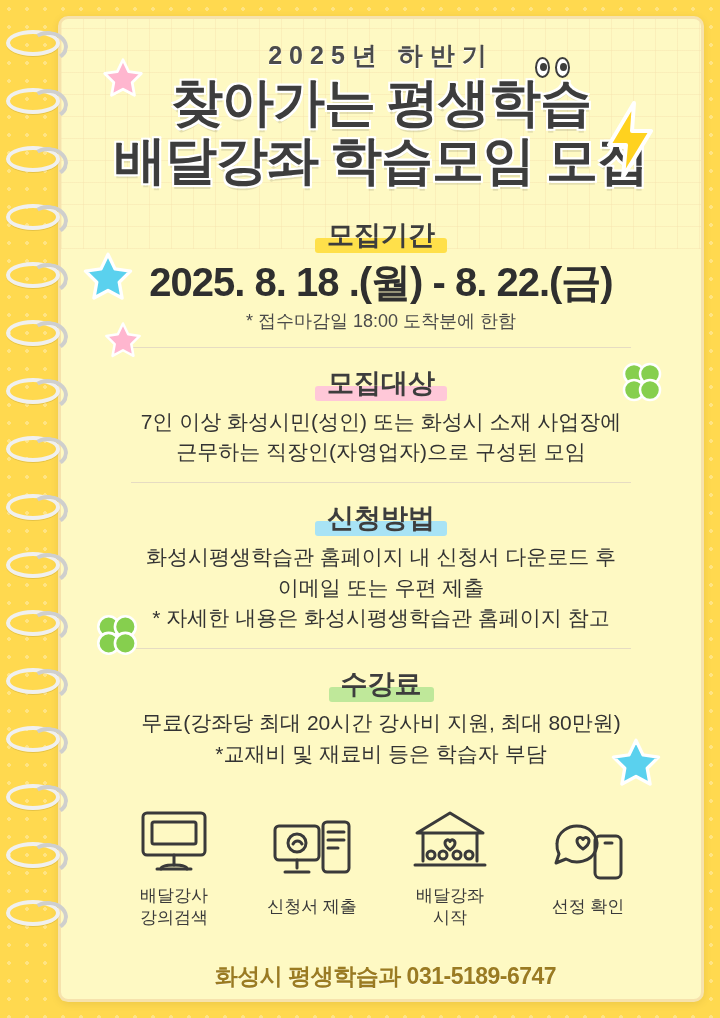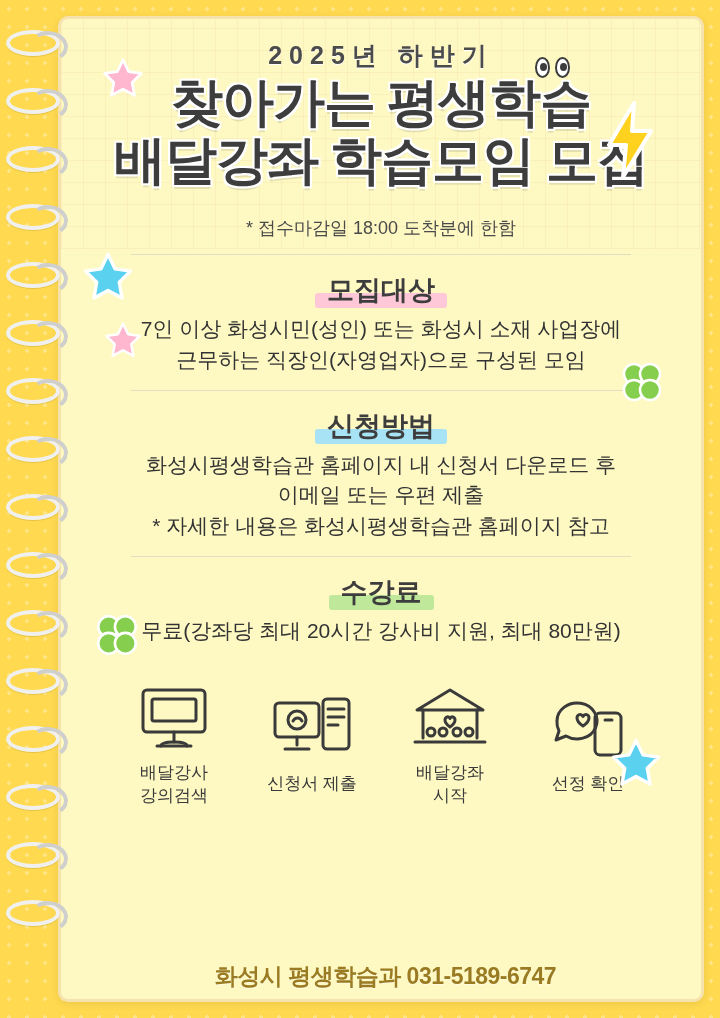"모집기간" div.sec-head { html: none -> <div> <span>모집기간</span> </div> }
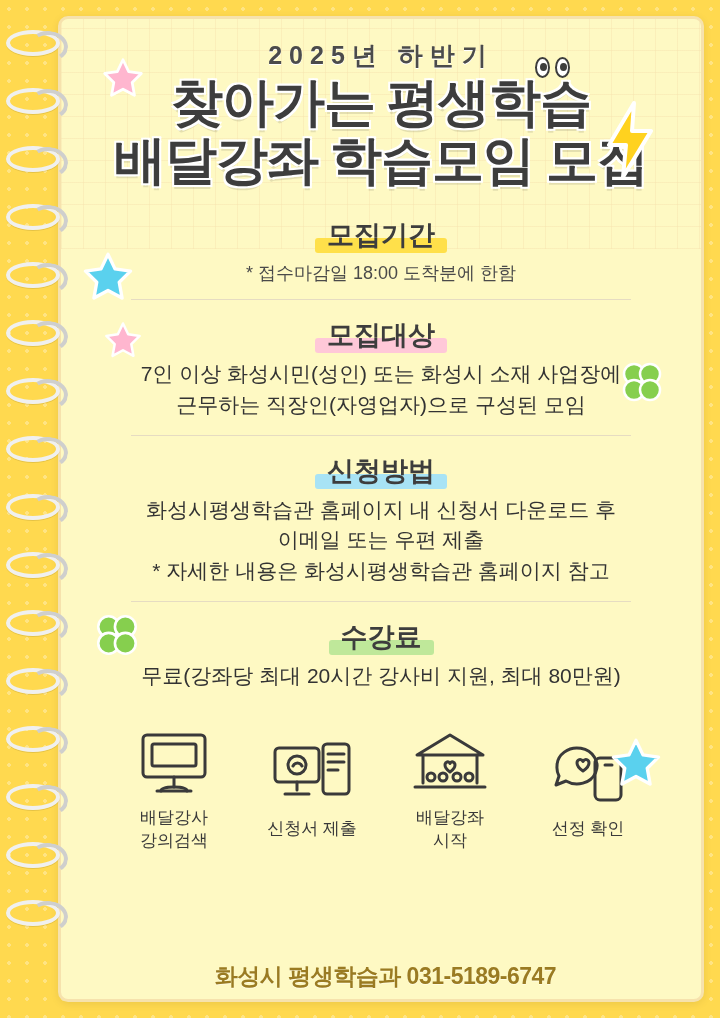"2025. 8. 18 .(월) -" div.big-date { html: none -> <div>2025. 8. 18 .(월) - 8. 22.(금)</div> }
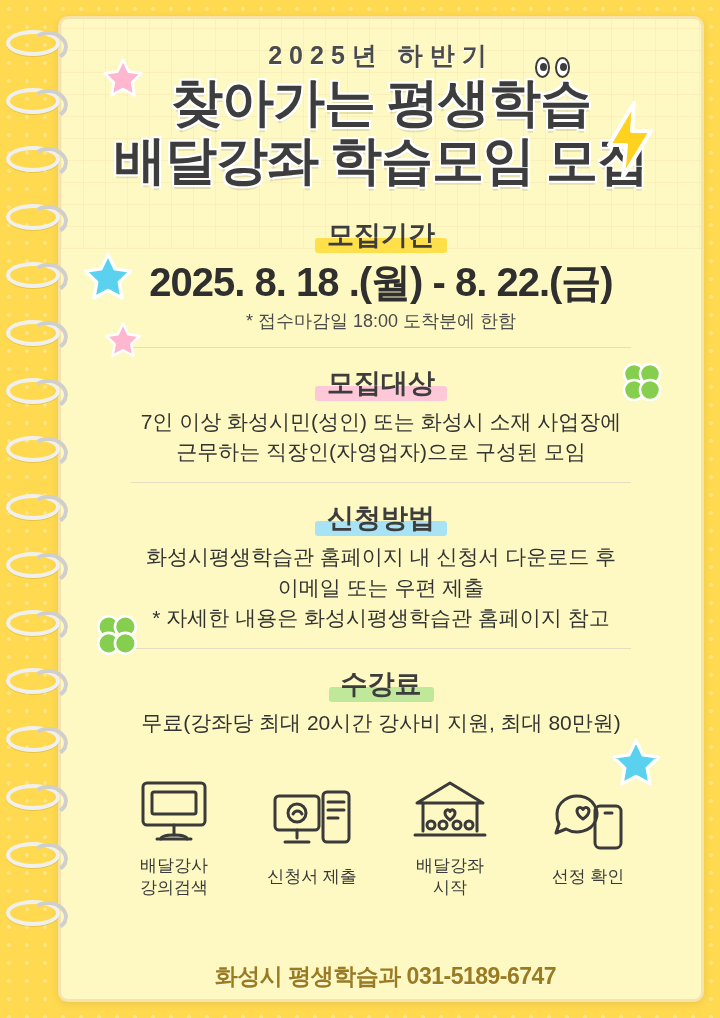"*교재비 및 재료비 등은 학습자" div.line { html: none -> <div>*교재비 및 재료비 등은 학습자 부담</div> }
